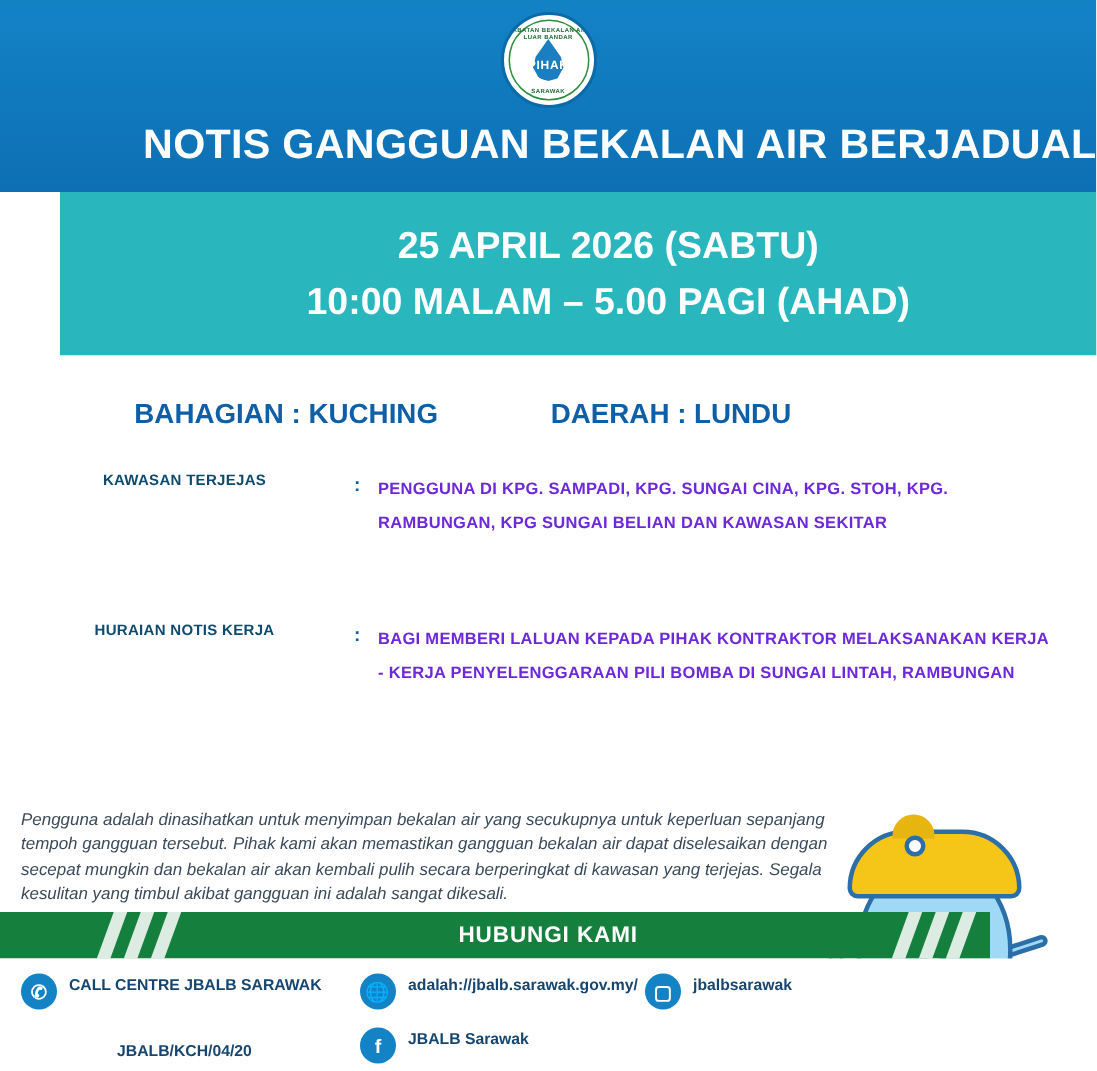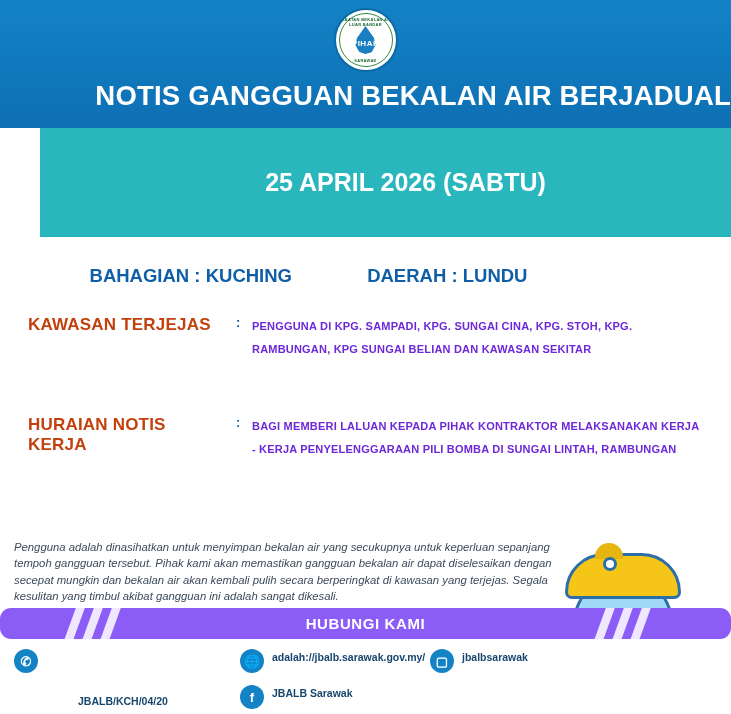"10:00 MALAM – 5.00 PAGI" div.date-line-2 { html: none -> <div>10:00 MALAM – 5.00 PAGI (AHAD)</div> }
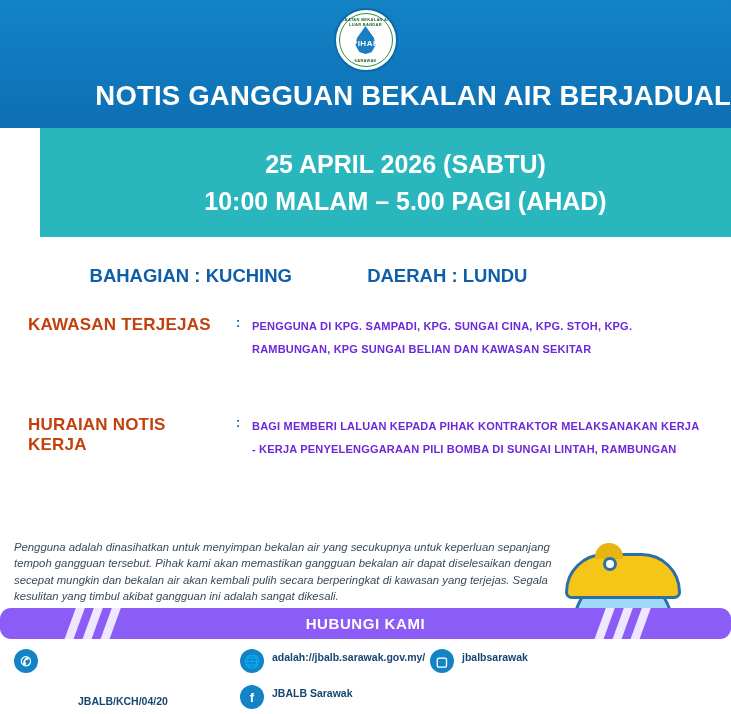"KAWASAN TERJEJAS" .field-label { color: #c2410c -> #0c4a6e; font-size: 17px -> 10px; text-align: none -> center }
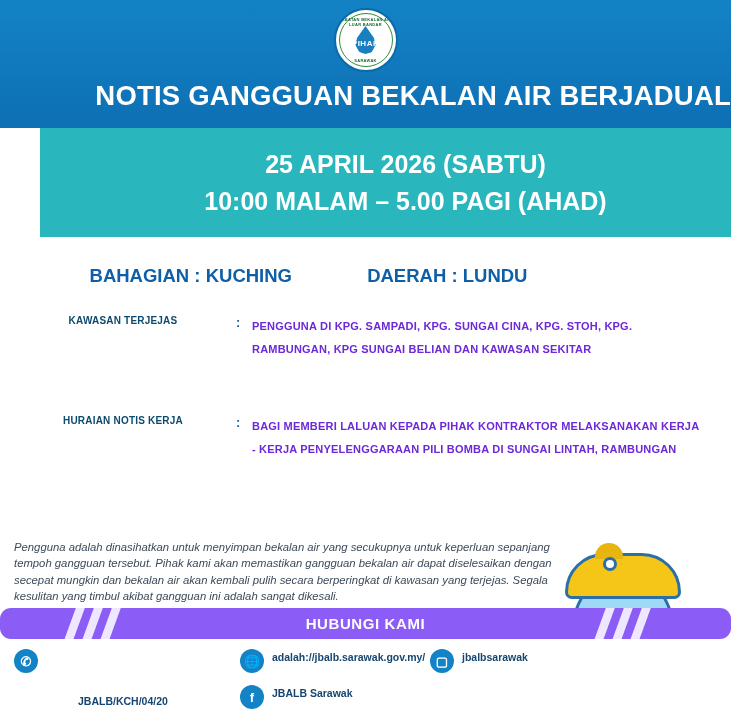"HUBUNGI KAMI" .contact-band { background: #8b5cf6 -> #15803d; border-radius: 11px -> none; width: 731px -> 660px }
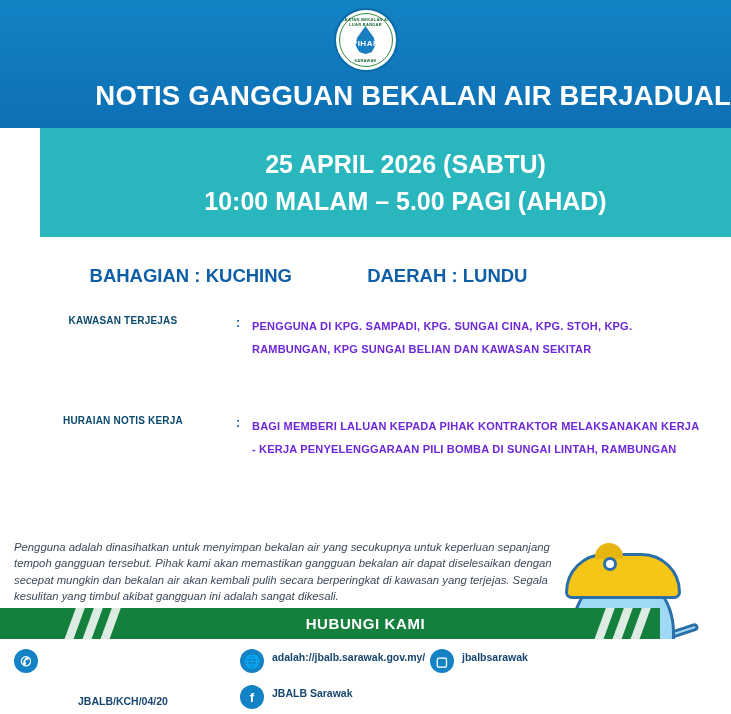"CALL CENTRE JBALB SARAWAK" div { html: none -> <div>CALL CENTRE JBALB SARAWAK</div> }
